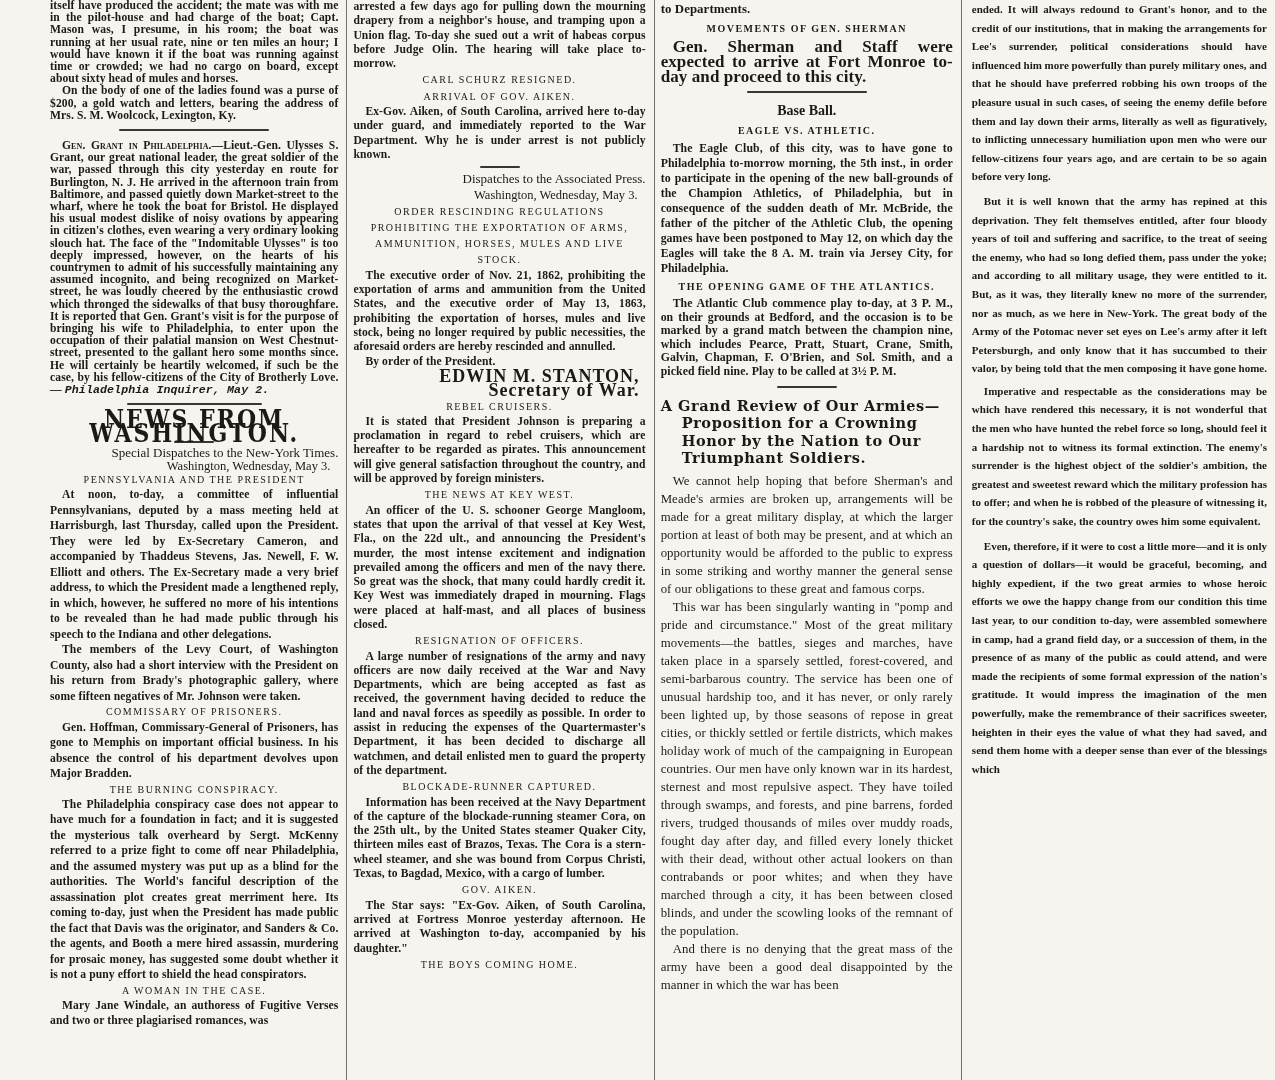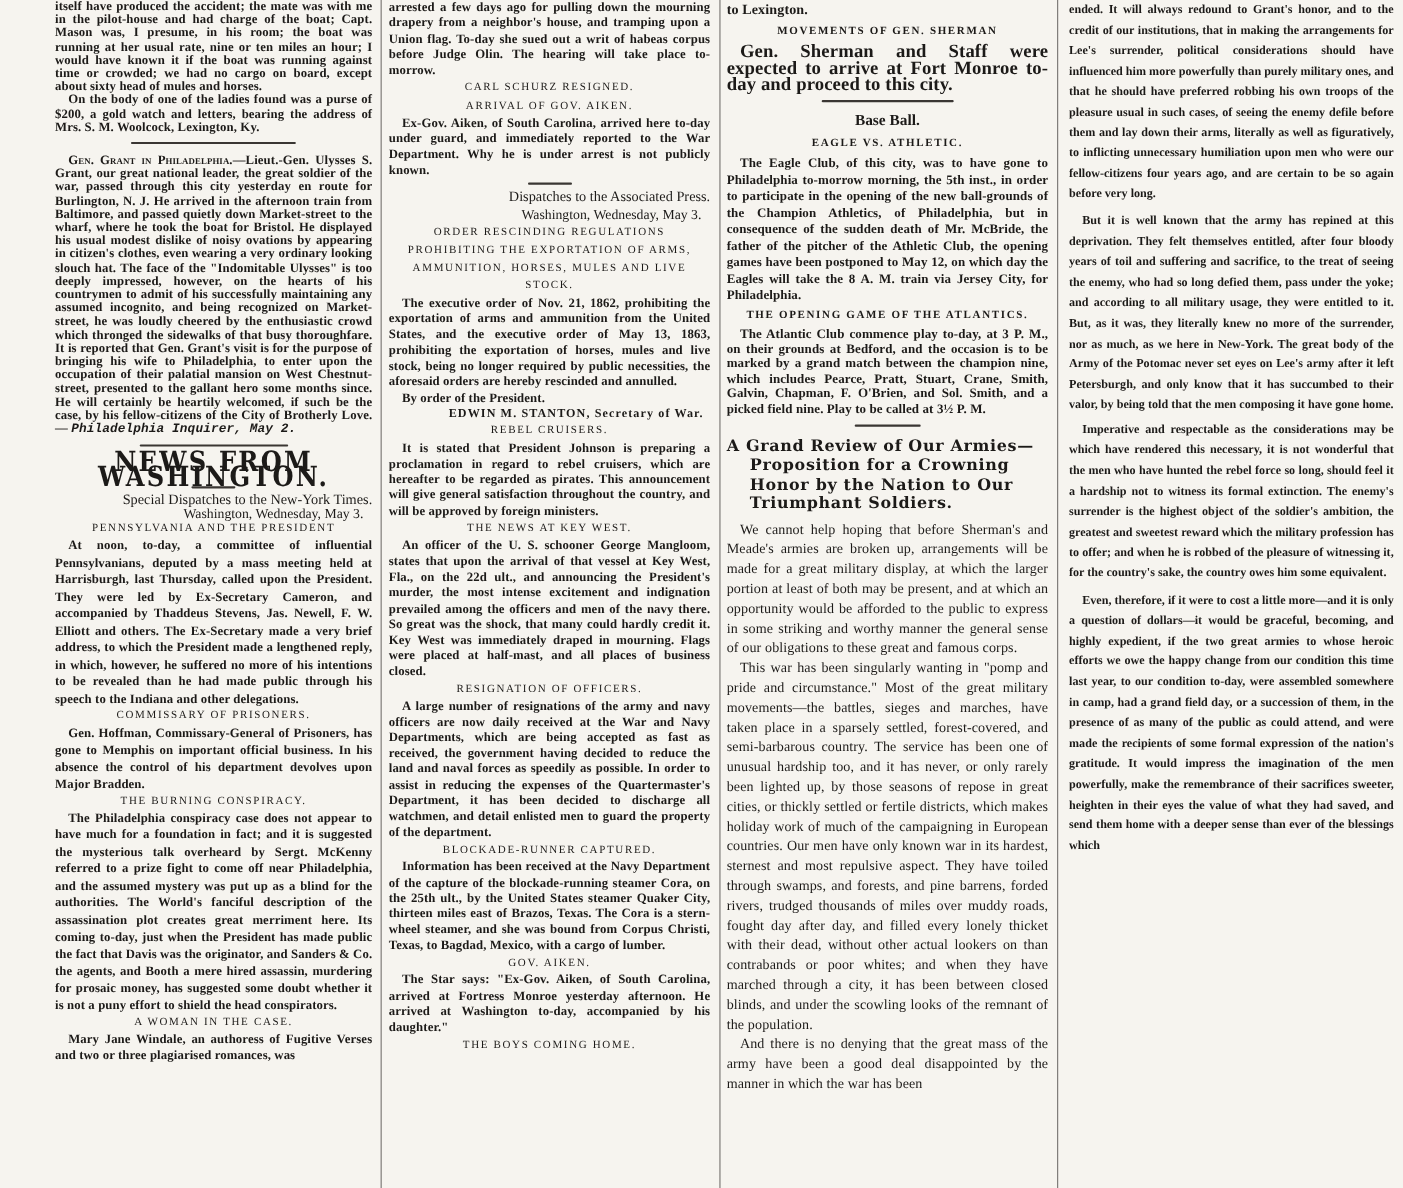"to Lexington." p { text: Lexington -> Departments }
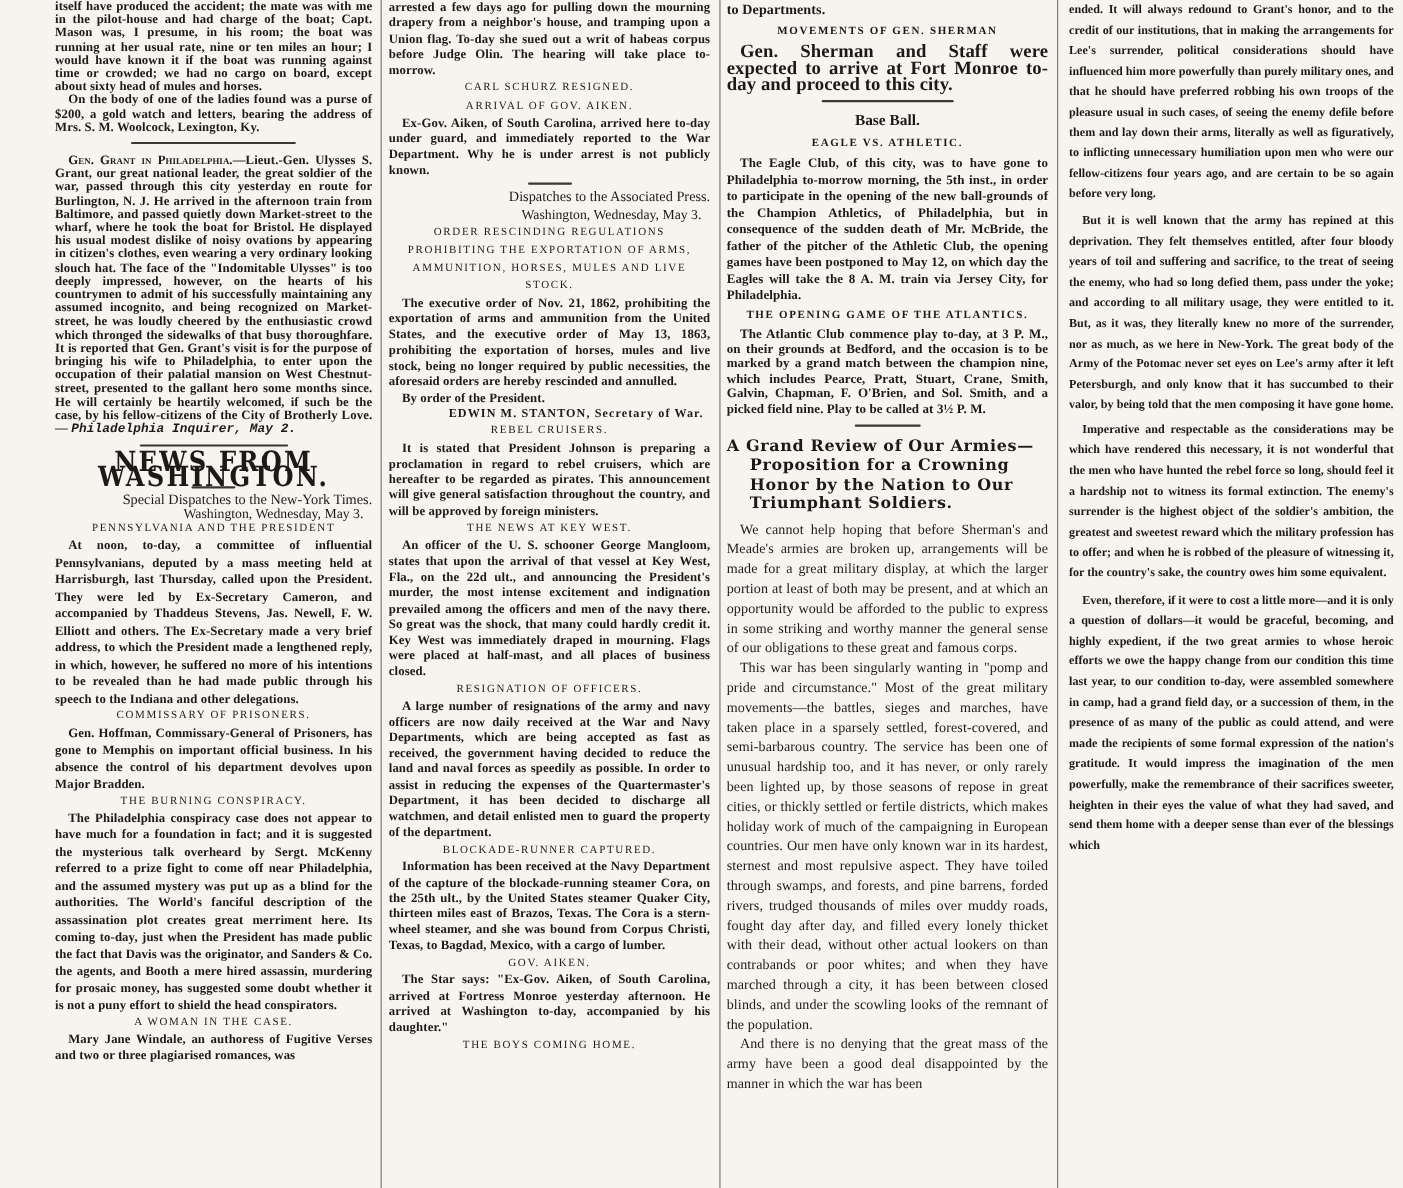"EDWIN M. STANTON, Secretary of" .sig { font-size: 11px -> 18px }
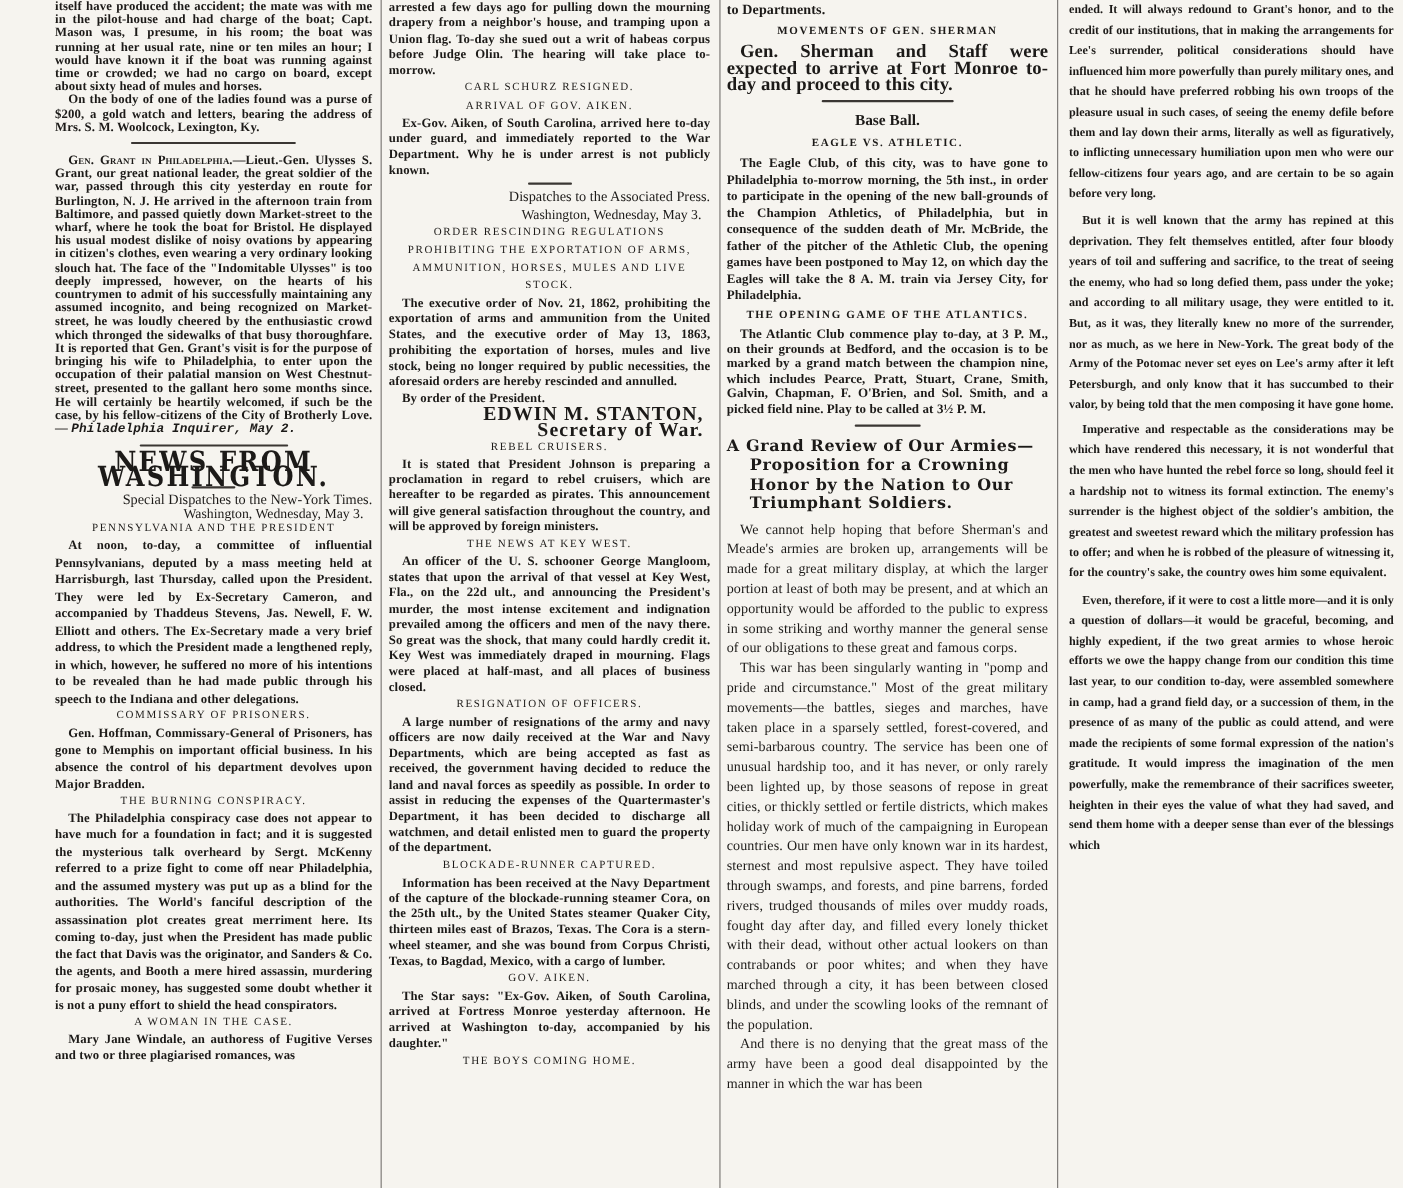"The members of the Levy" p.ind { html: none -> <p>The members of the Levy Court, of Washington County, also had a short interview with the President on his return from Brady's photographic gallery, where some fifteen negatives of Mr. Johnson were taken.</p> }
